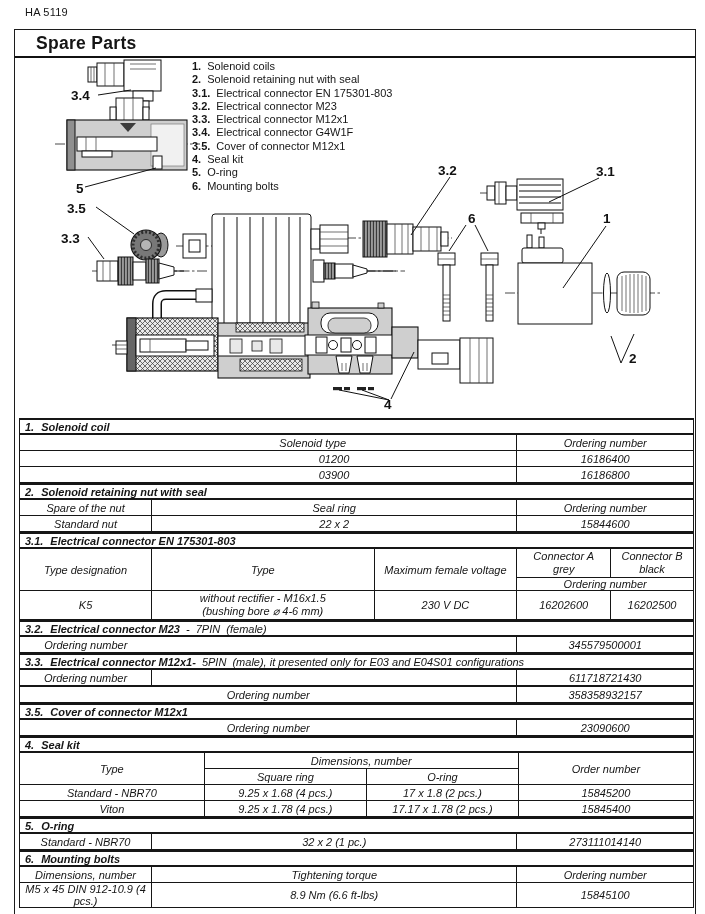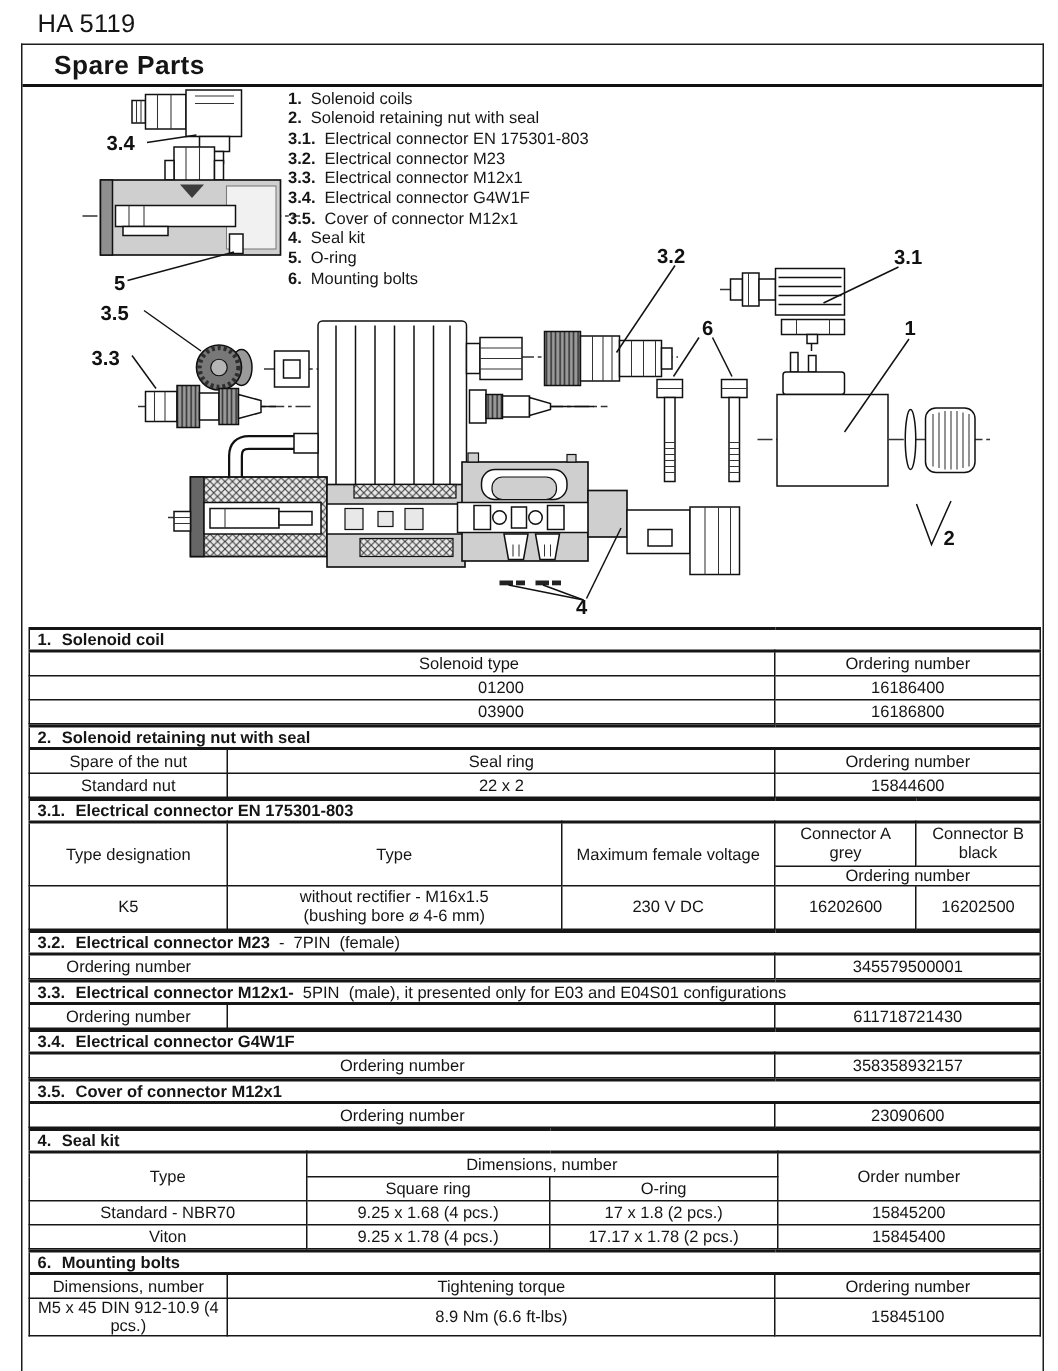"HA 5119" .doc-code { font-size: 17px -> 11px }
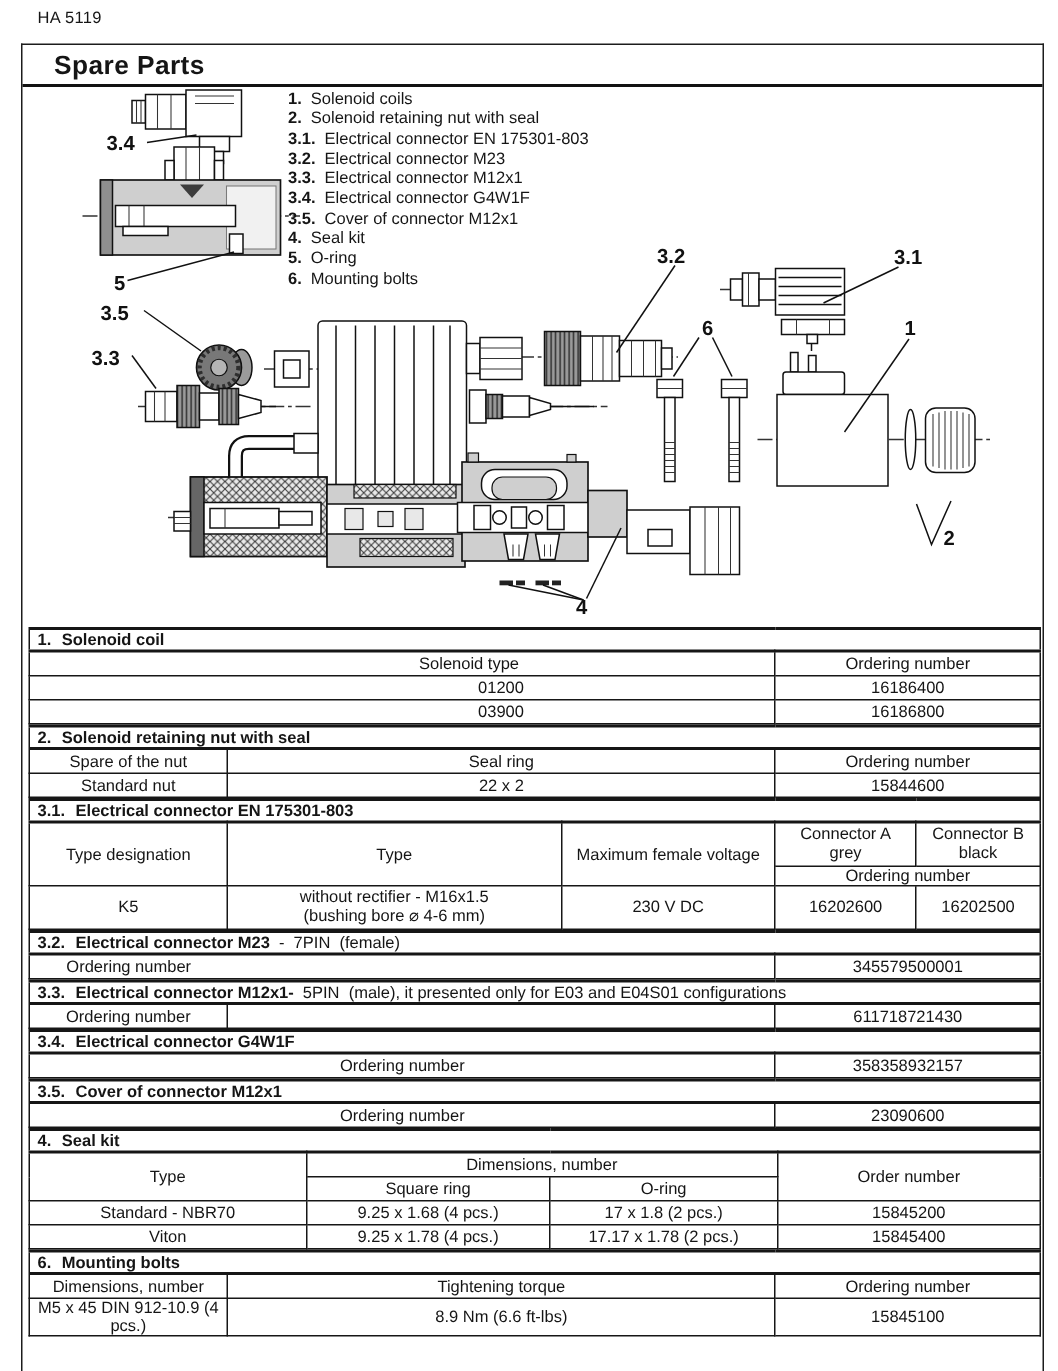"1. Solenoid coil" table { font-style: none -> italic }
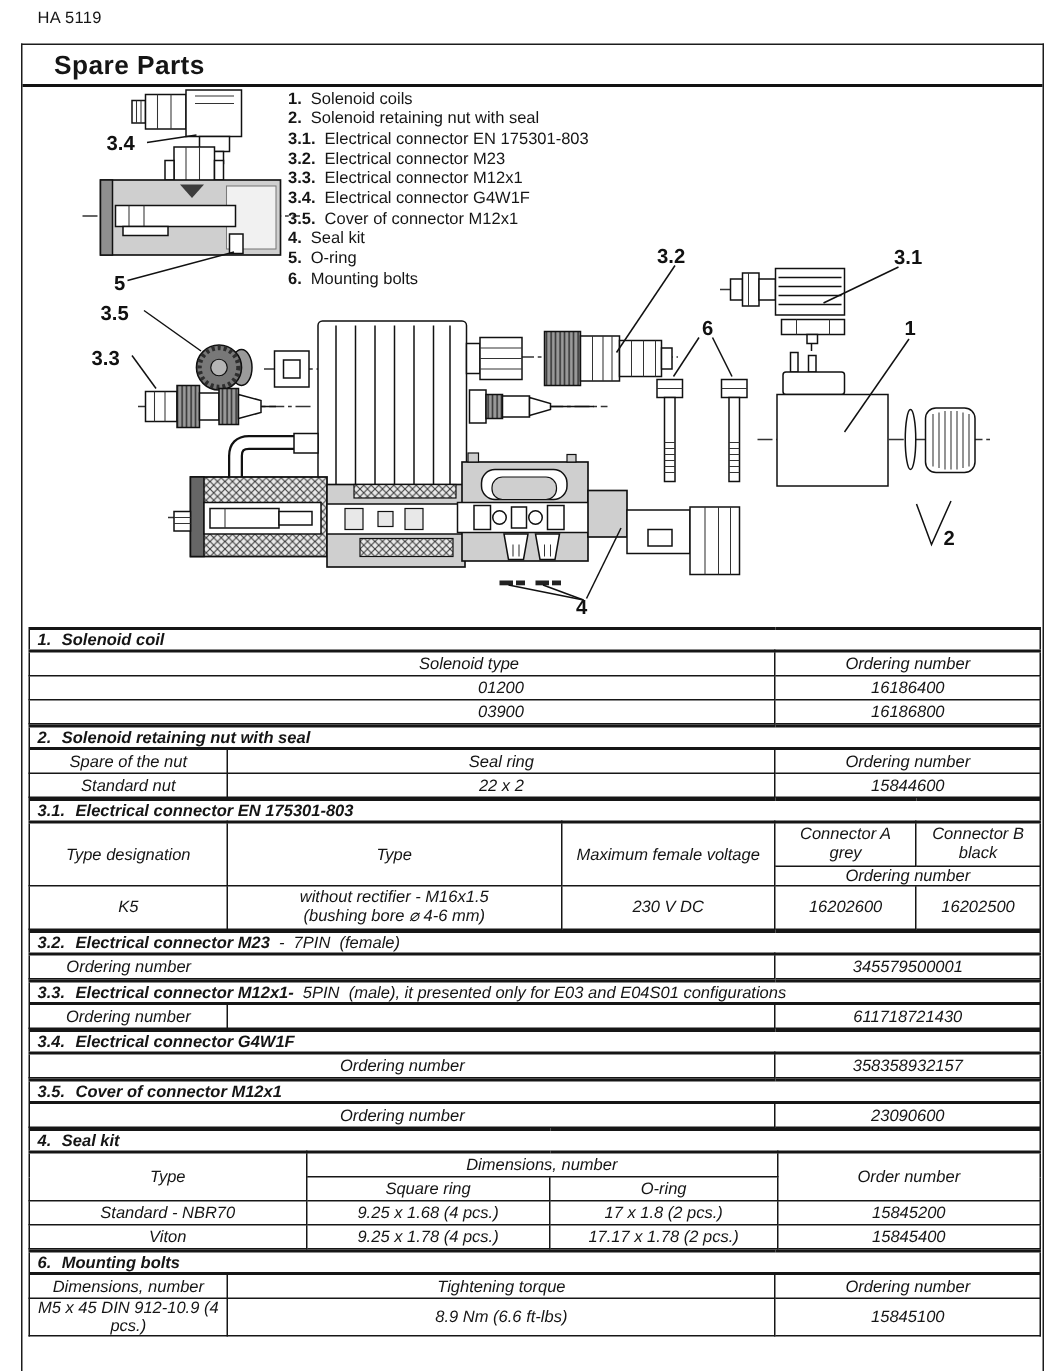"3.4. Electrical connector G4W1F" tr.sec { html: <tr> <td><span>3.4.</span><span>Electrical connector G4W1F</span></td> </tr> -> none }
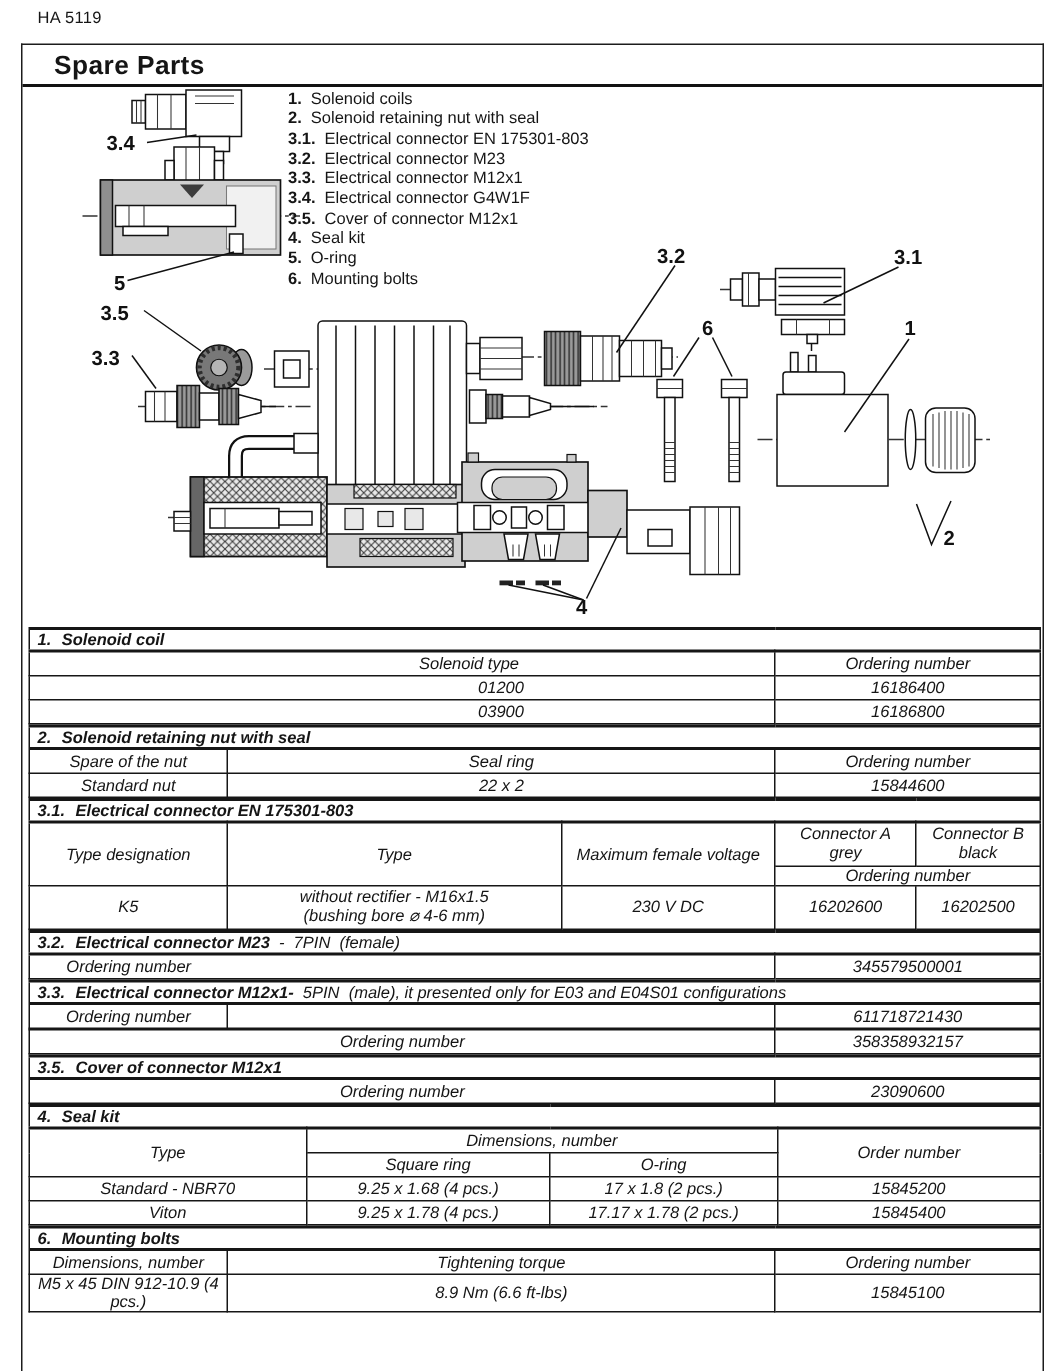"5. O-ring" table { html: none -> <table> <colgroup> <col> <col> <col> </colgroup> <tbody> <tr> <td><span>5.</span><span>O-ring</span></td> </tr> <tr> <td>Standard - NBR70</td> <td>32 x 2 (1 pc.)</td> <td>273111014140</td> </tr> </tbody> </table> }
